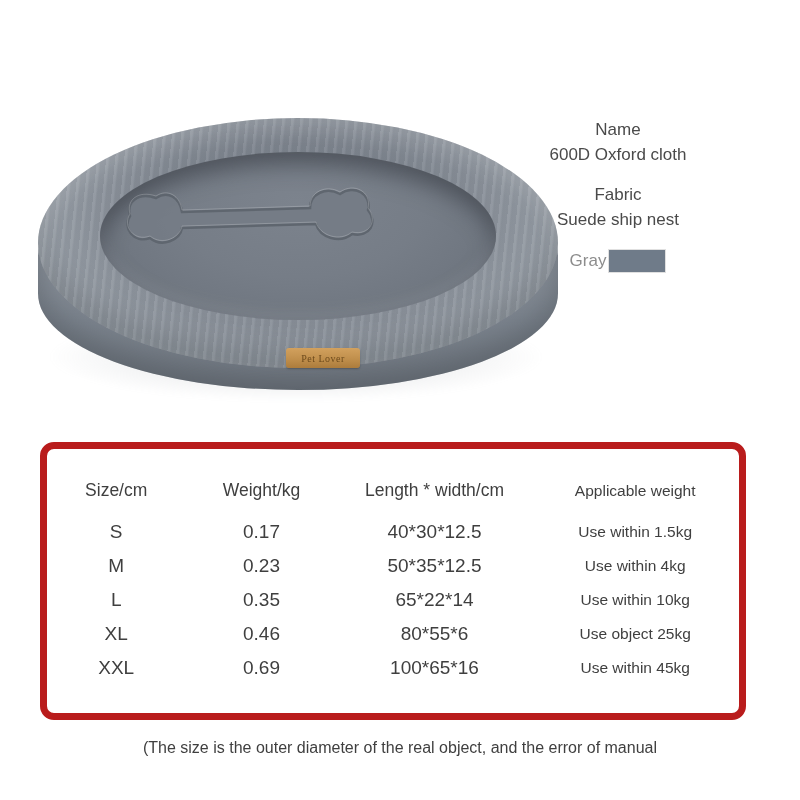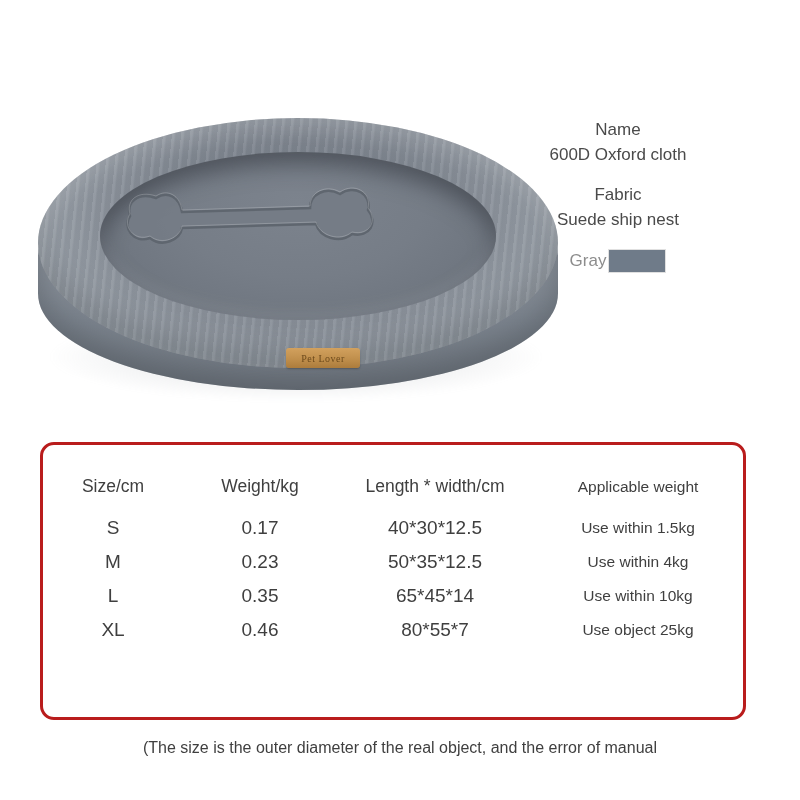"Size/cm" .table-card { border: 3px solid #b91c1c -> 7px solid #b91c1c }
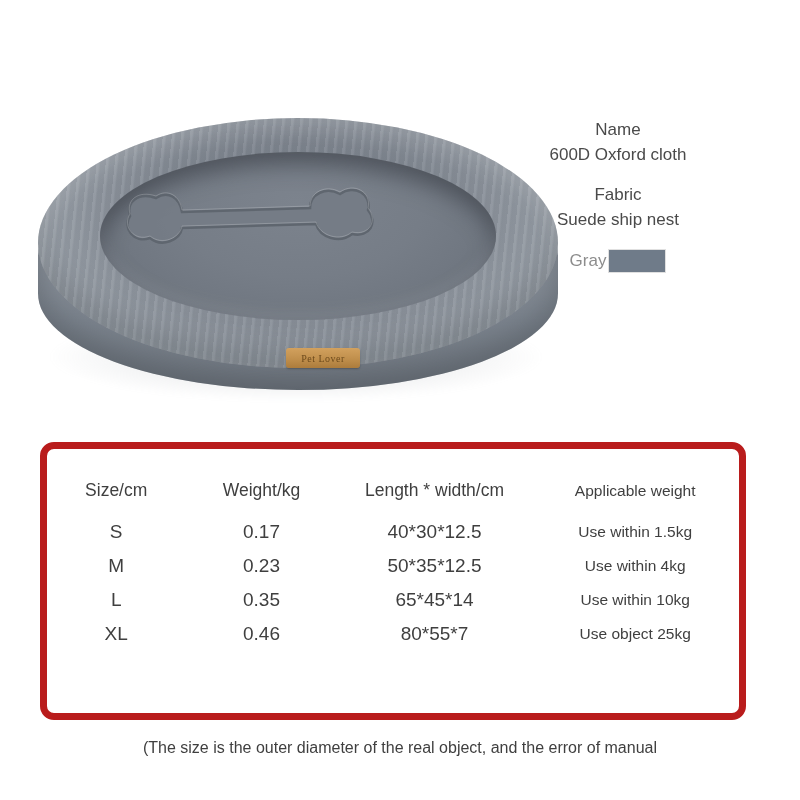"65*45*14" td { text: 45 -> 22 }
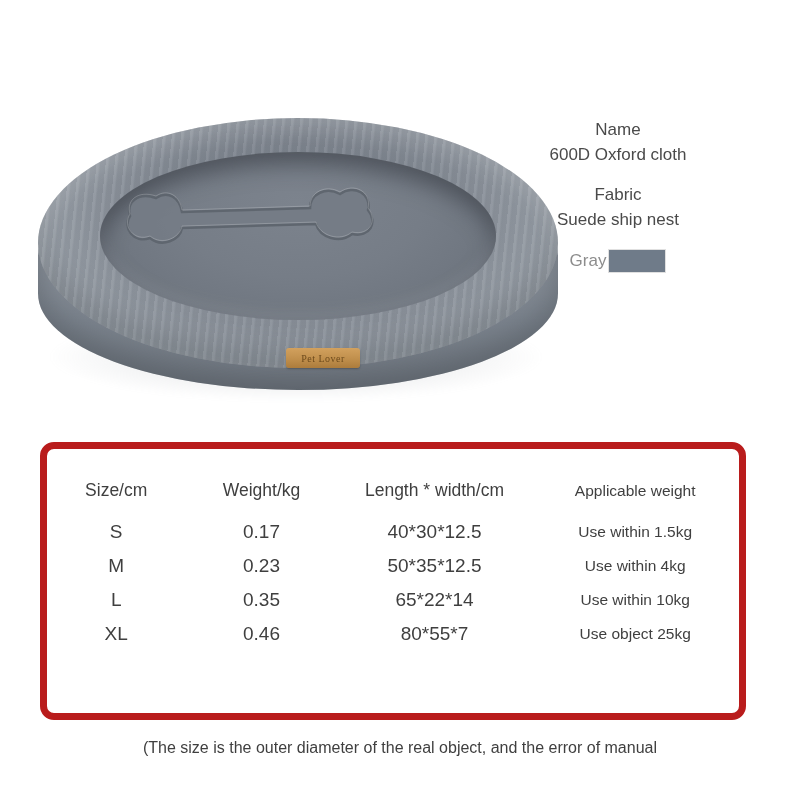"80*55*7" td { text: 7 -> 6 }
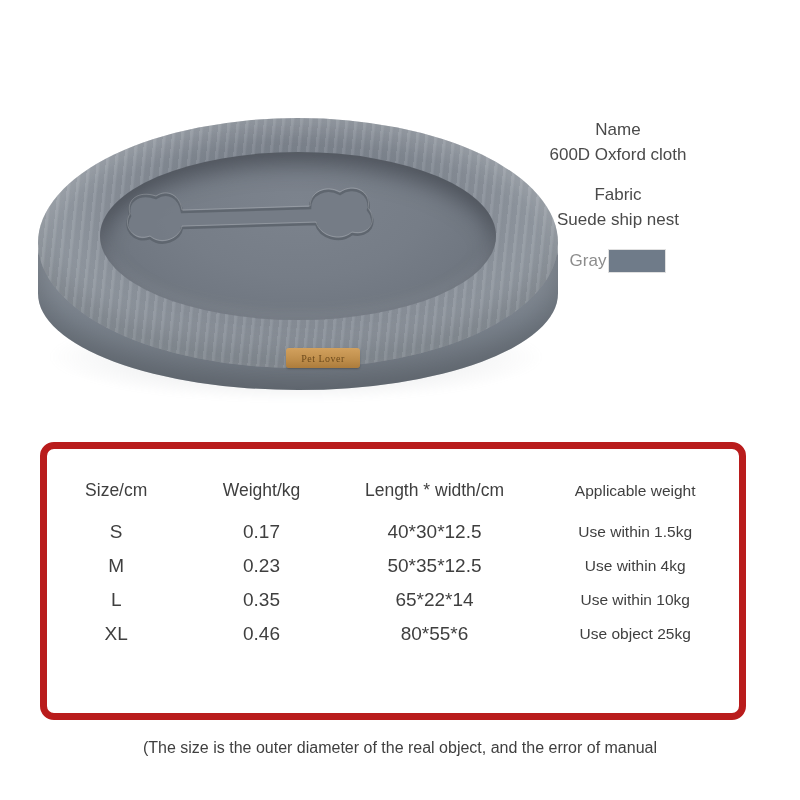"XXL" tr { html: none -> <tr> <td>XXL</td> <td>0.69</td> <td>100*65*16</td> <td>Use within 45kg</td> </tr> }
